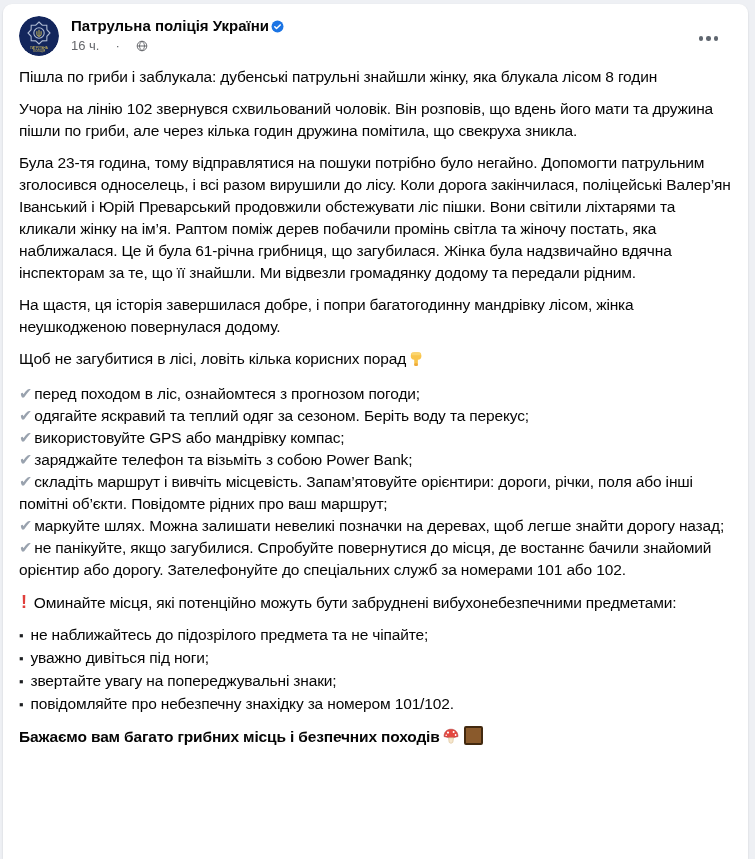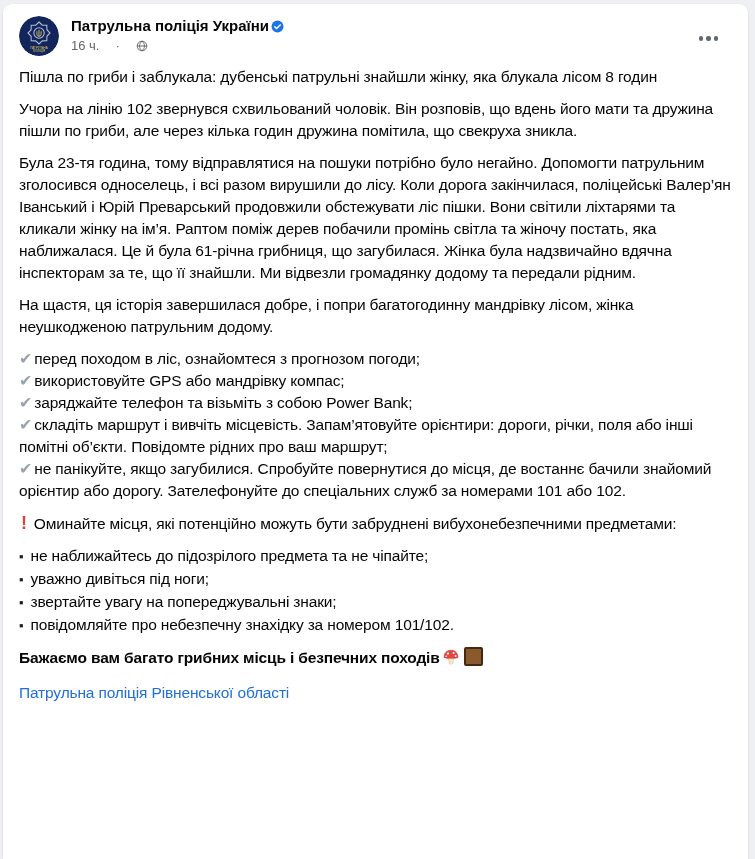"На щастя, ця історія завершилася" p { text: патрульним -> повернулася }
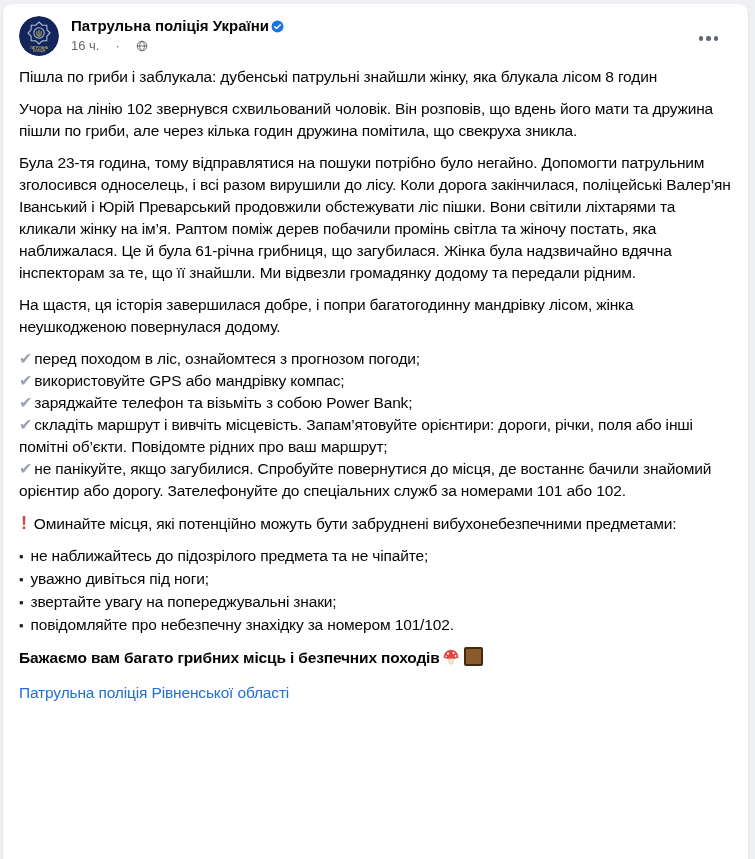"Щоб не загубитися в лісі," p.intro { html: none -> <p> <span>Щоб не загубитися в лісі, ловіть кілька корисних порад</span><span> <svg> <rect></rect> <rect></rect> <rect></rect> <rect></rect> </svg> </span> </p> }
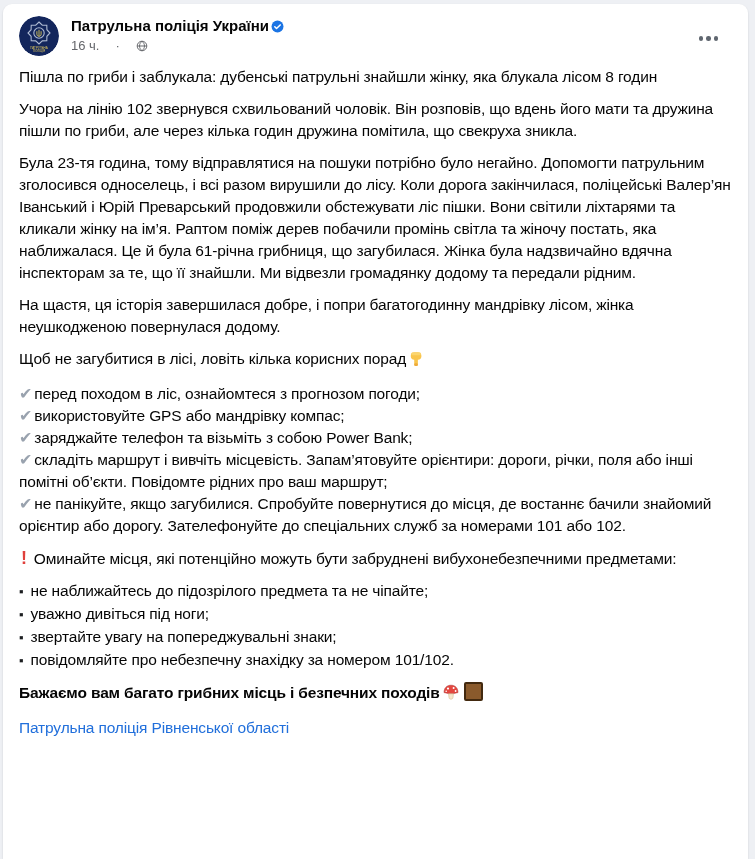"✔одягайте яскравий та теплий одяг" div.tip { html: none -> <div> <span>✔</span><span>одягайте яскравий та теплий одяг за сезоном. Беріть воду та перекус;</span> </div> }
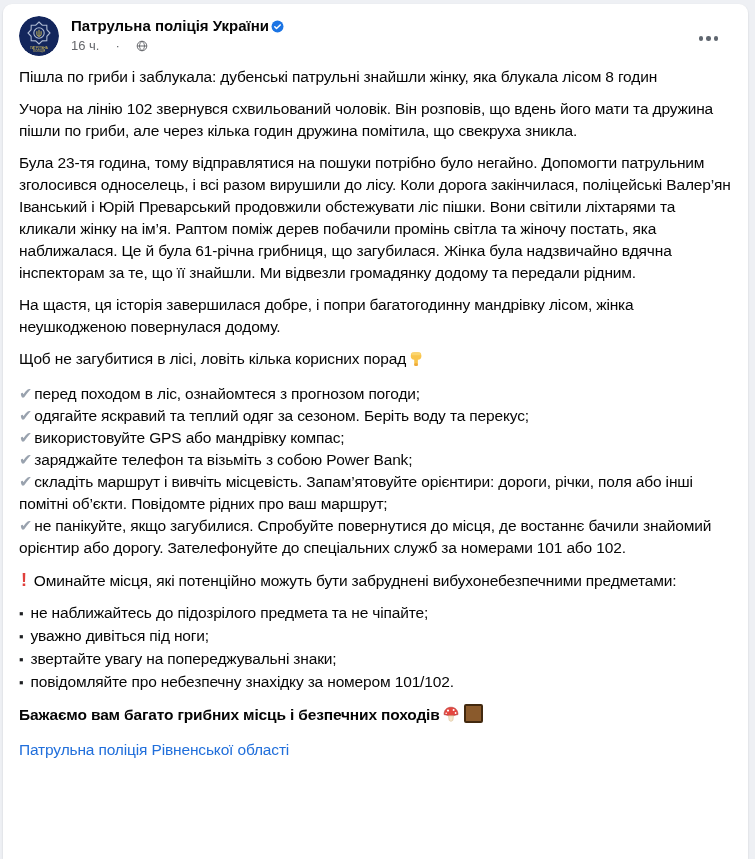"✔маркуйте шлях. Можна залишати невеликі" div.tip { html: none -> <div> <span>✔</span><span>маркуйте шлях. Можна залишати невеликі позначки на деревах, щоб легше знайти дорогу назад;</span> </div> }
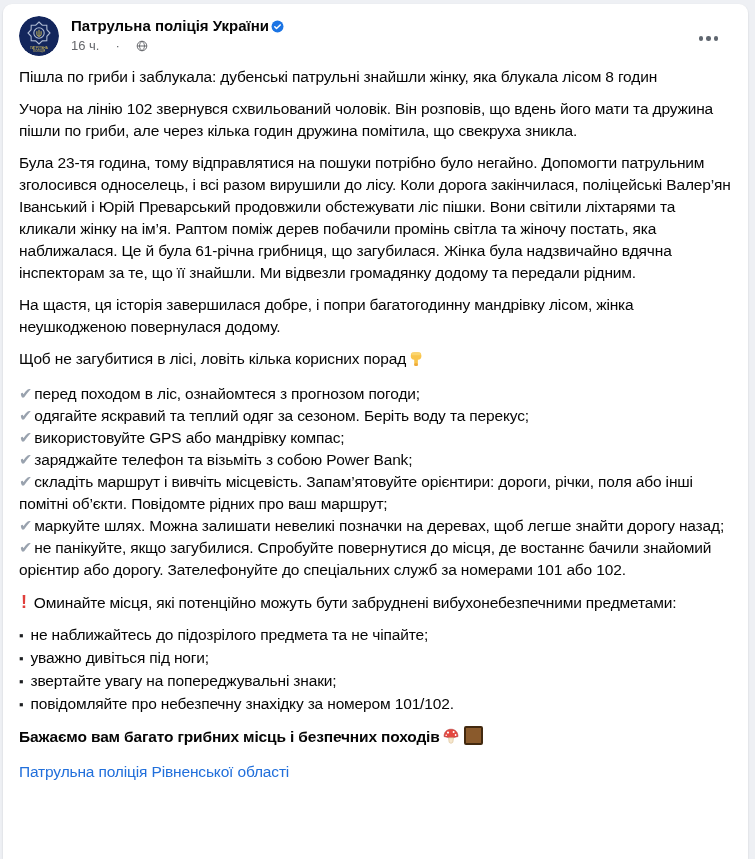"Патрульна поліція Рівненської області" div { html: <div> <a>Патрульна поліція Рівненської області</a> </div> -> none }
